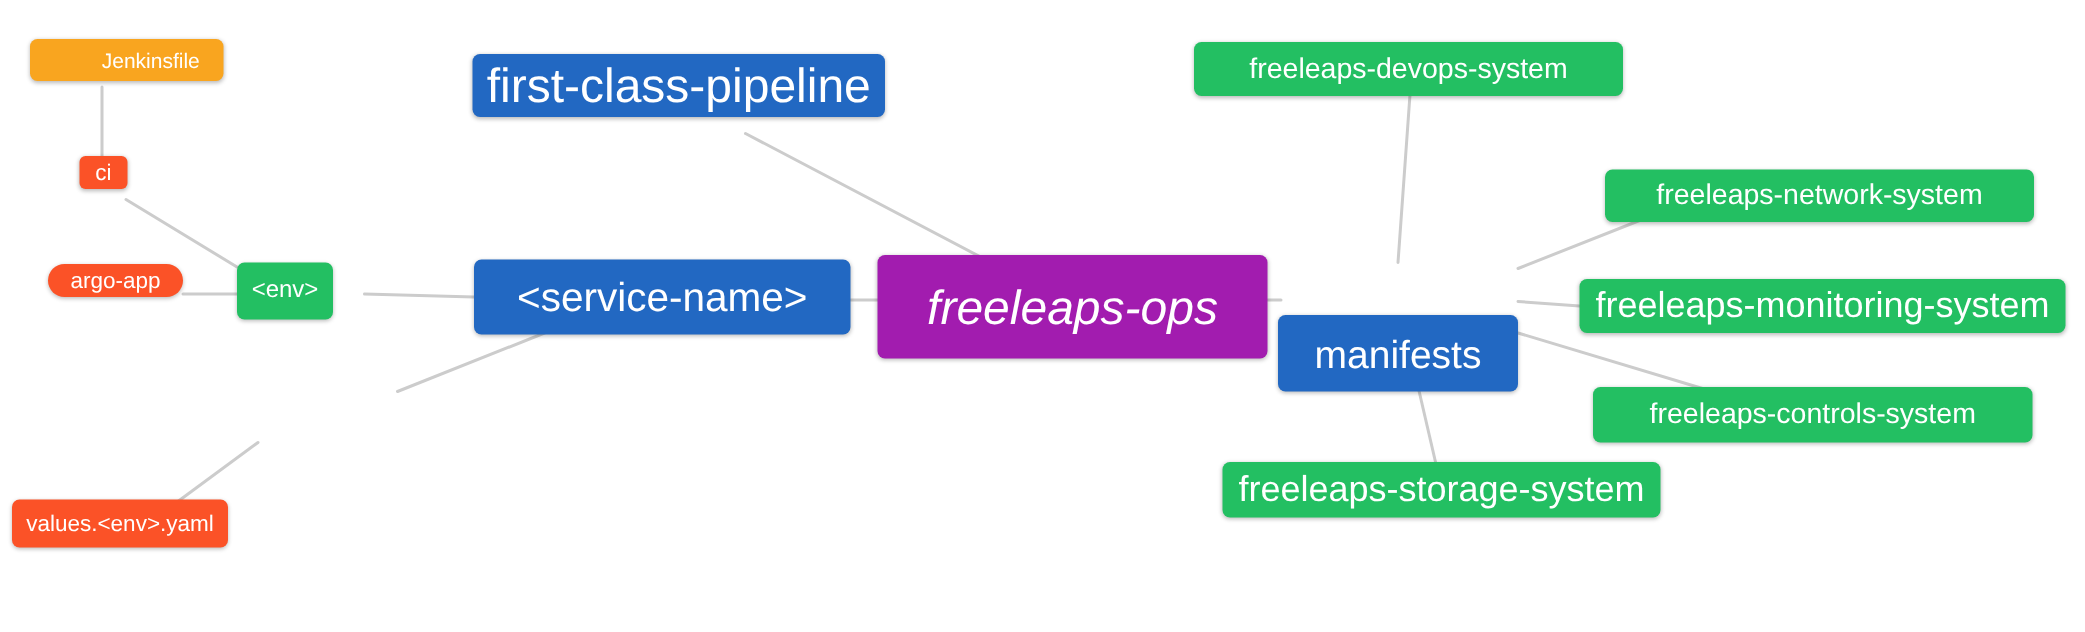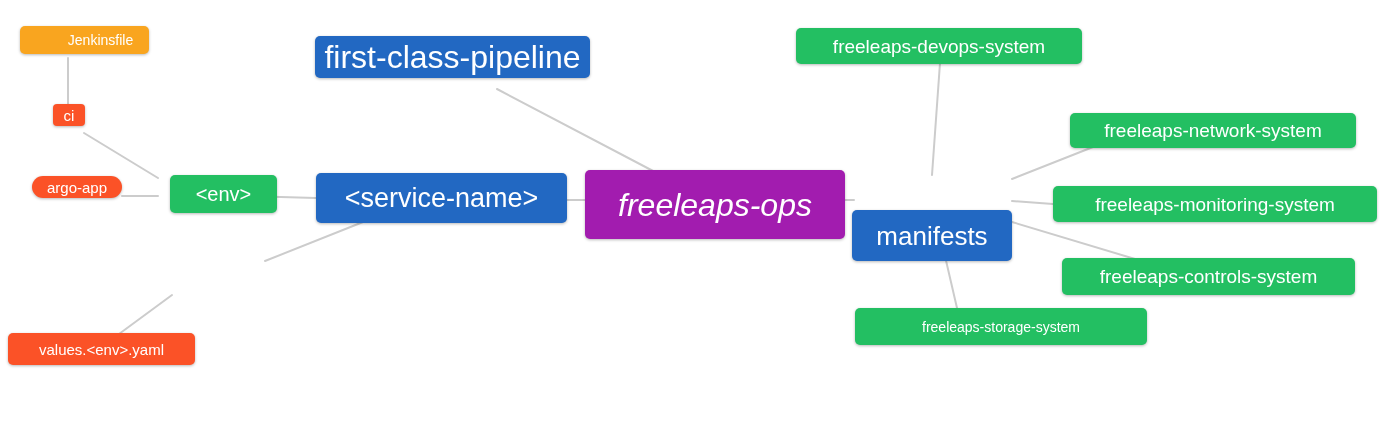"<env>" div.node { font-size: 20px -> 16px; margin-left: 12px -> none; width: 107px -> 64px }
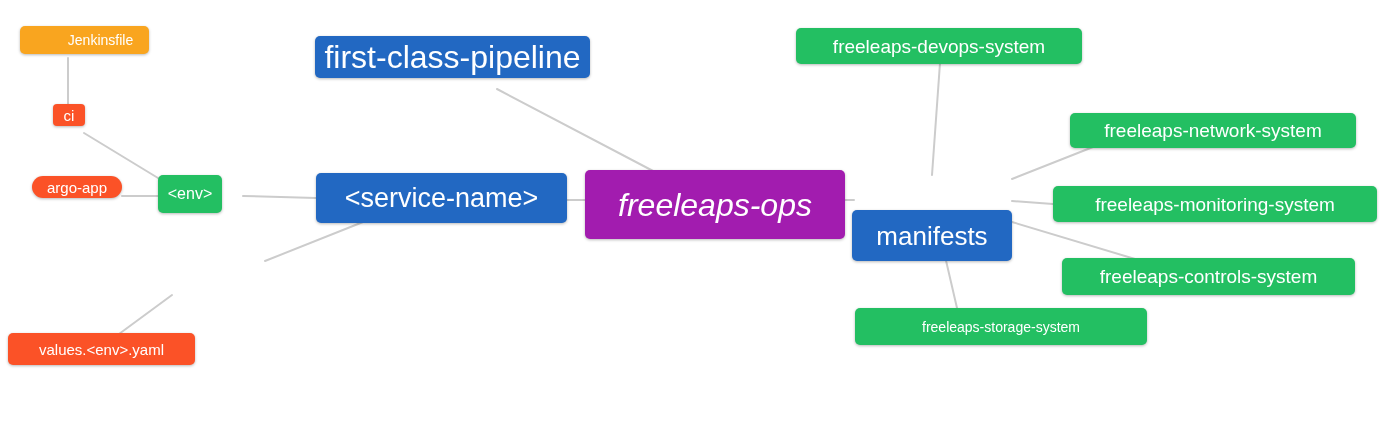"freeleaps-monitoring-system" div.node { font-size: 19px -> 24px }
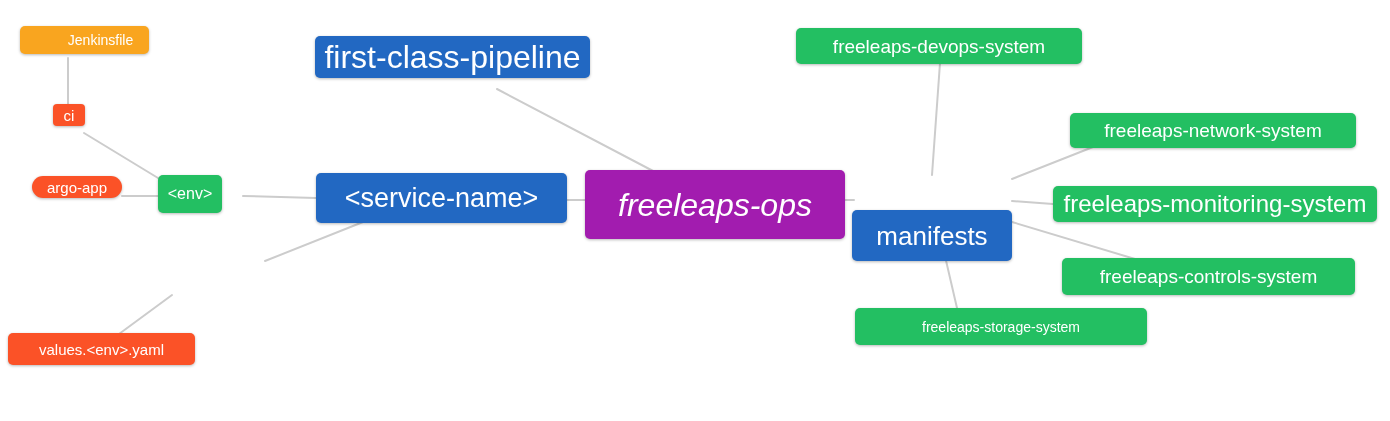"freeleaps-storage-system" div.node { font-size: 14px -> 24px; left: 855px -> 815px }
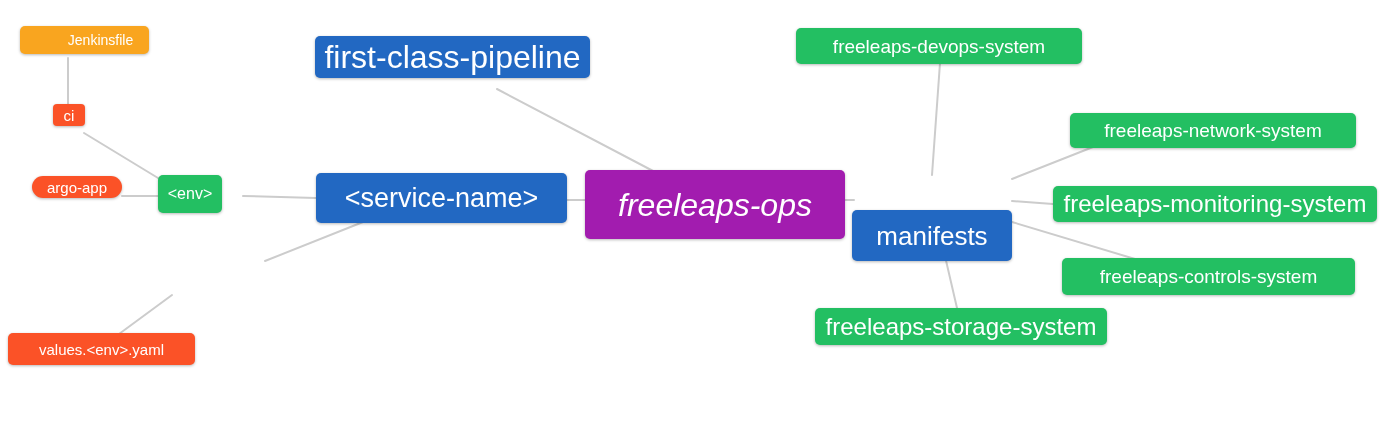"values.<env>.yaml" div.node { width: 187px -> 144px }
